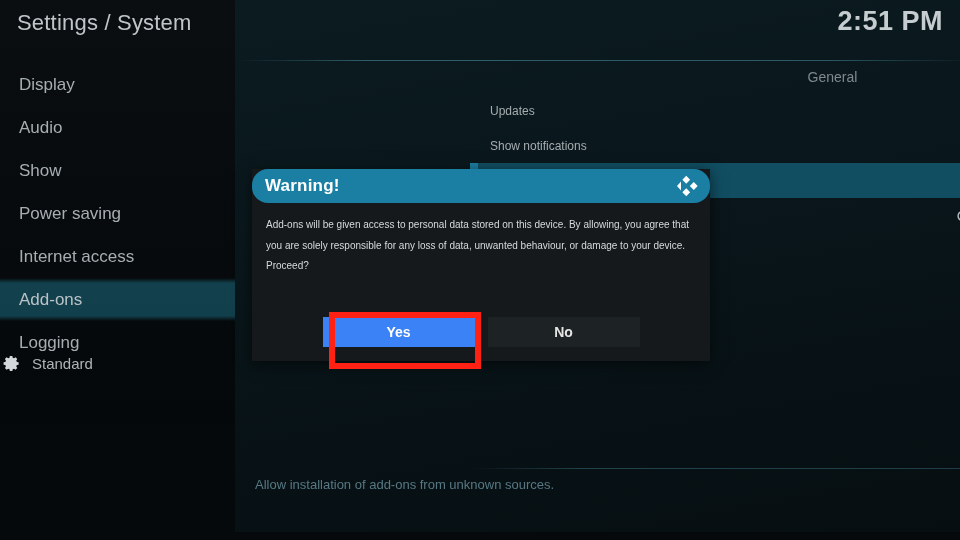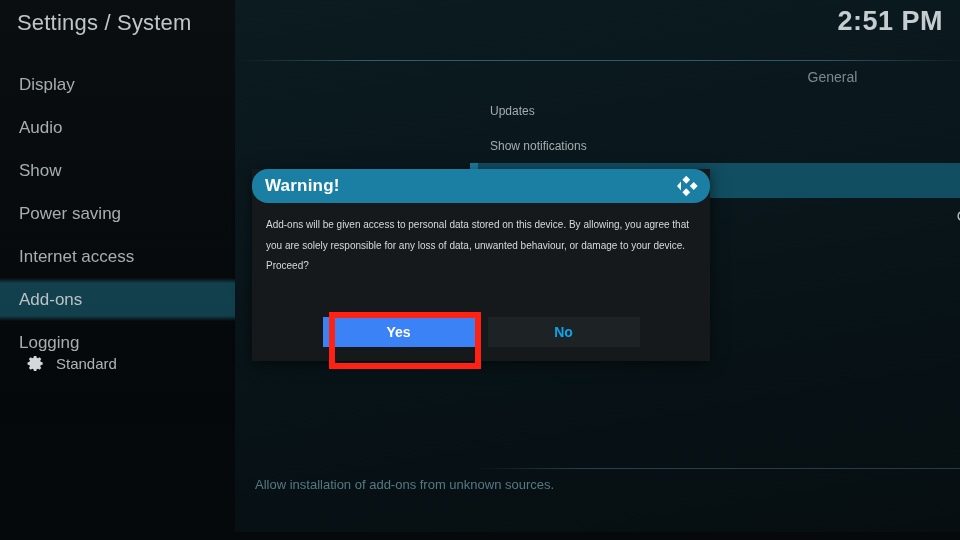"No" .dlg-btn { color: #0ea5e9 -> #e5e5e5 }
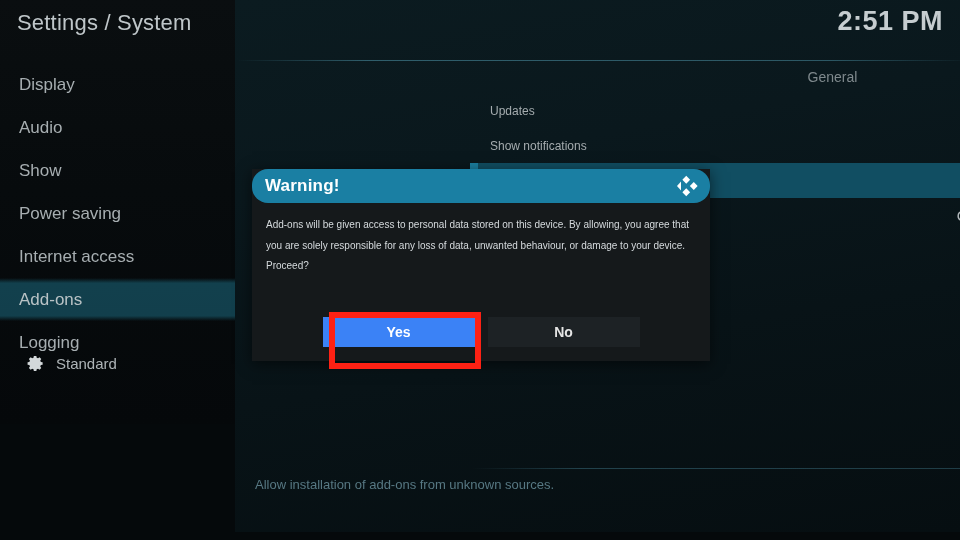"Standard" .profile-bar { padding-left: 26px -> 2px }
